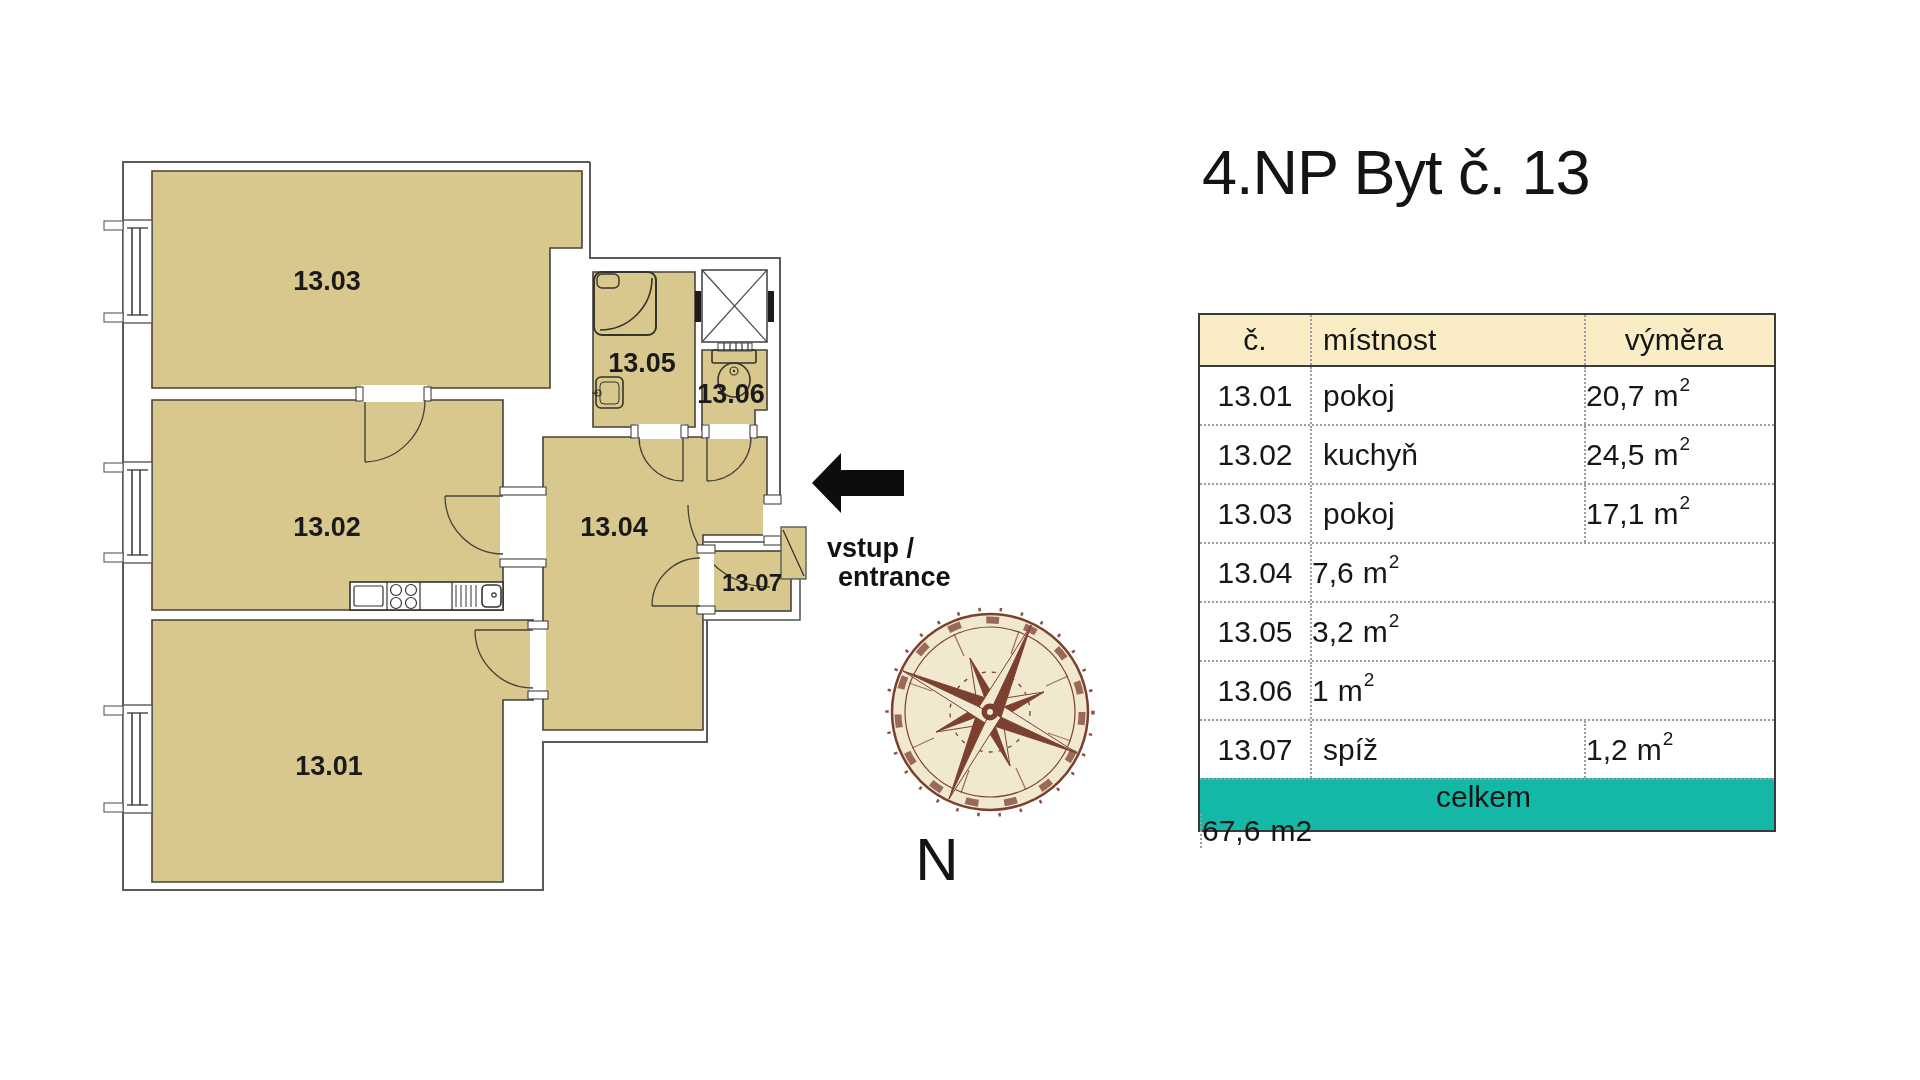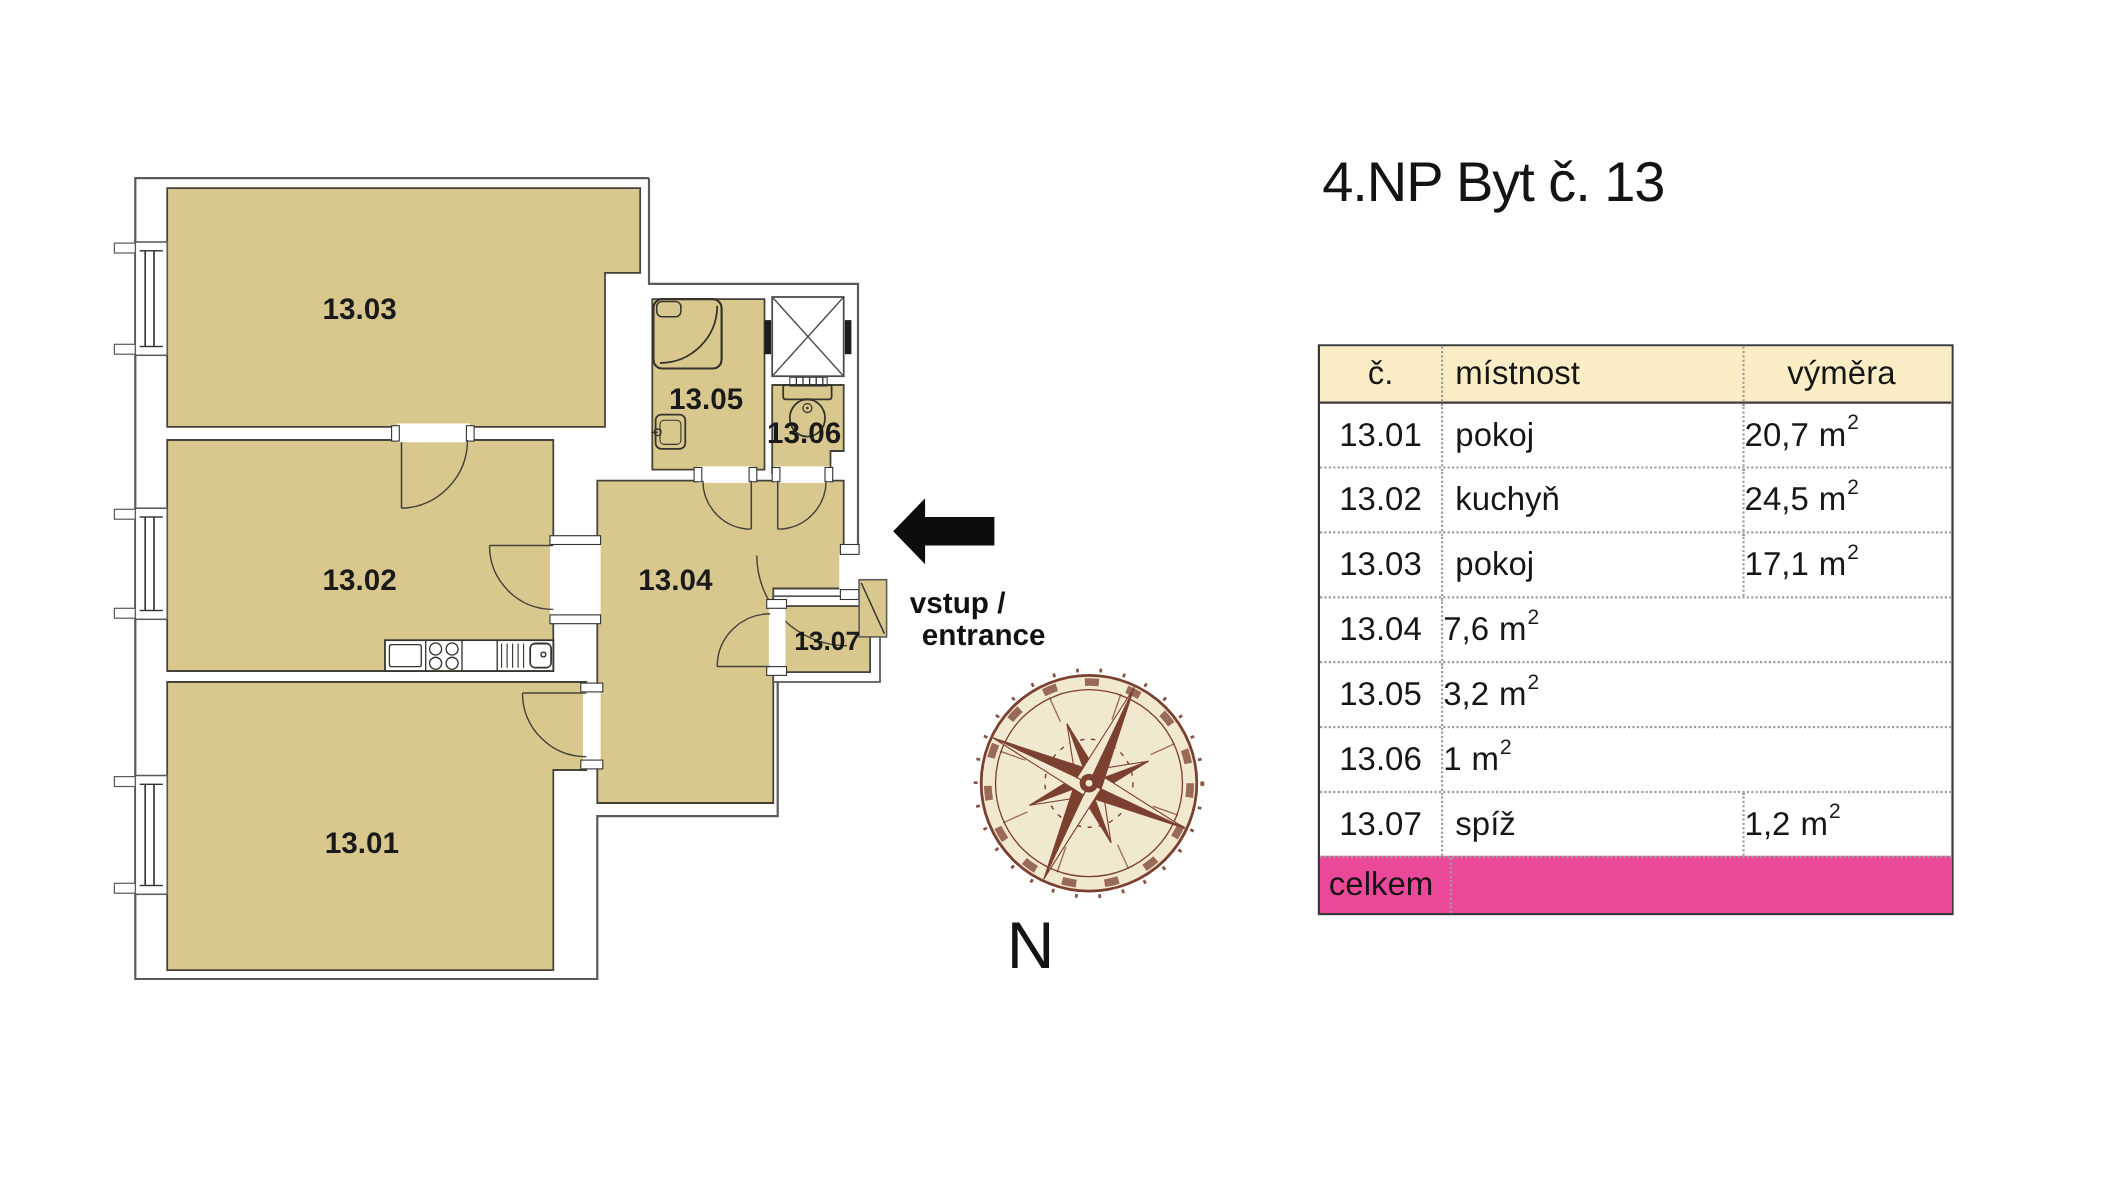"4.NP Byt č. 13" .page-title { font-size: 51px -> 63px }
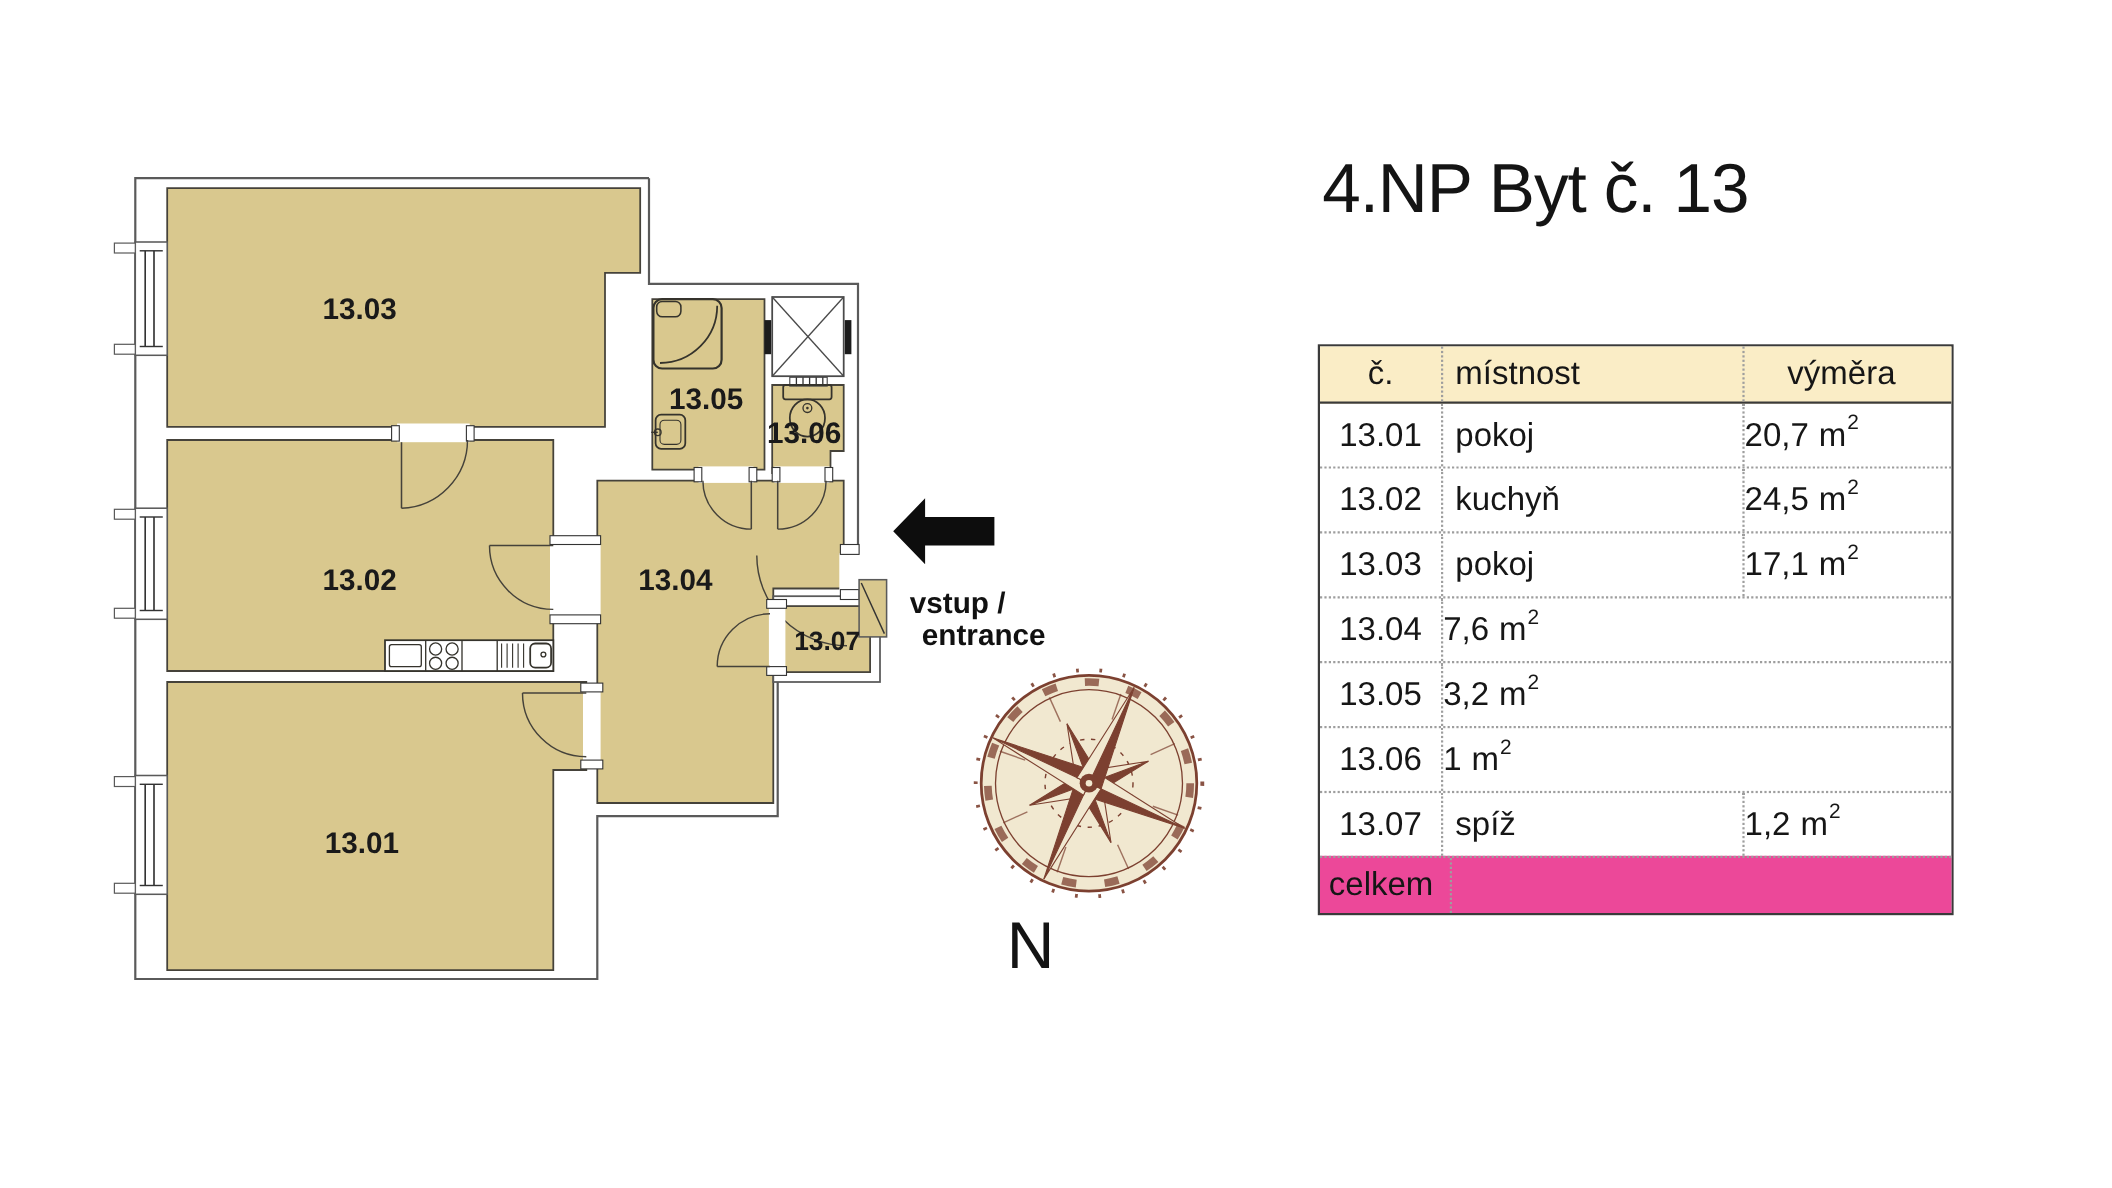"celkem" .tfoot { background: #ec4899 -> #14b8a6; flex-direction: none -> column }
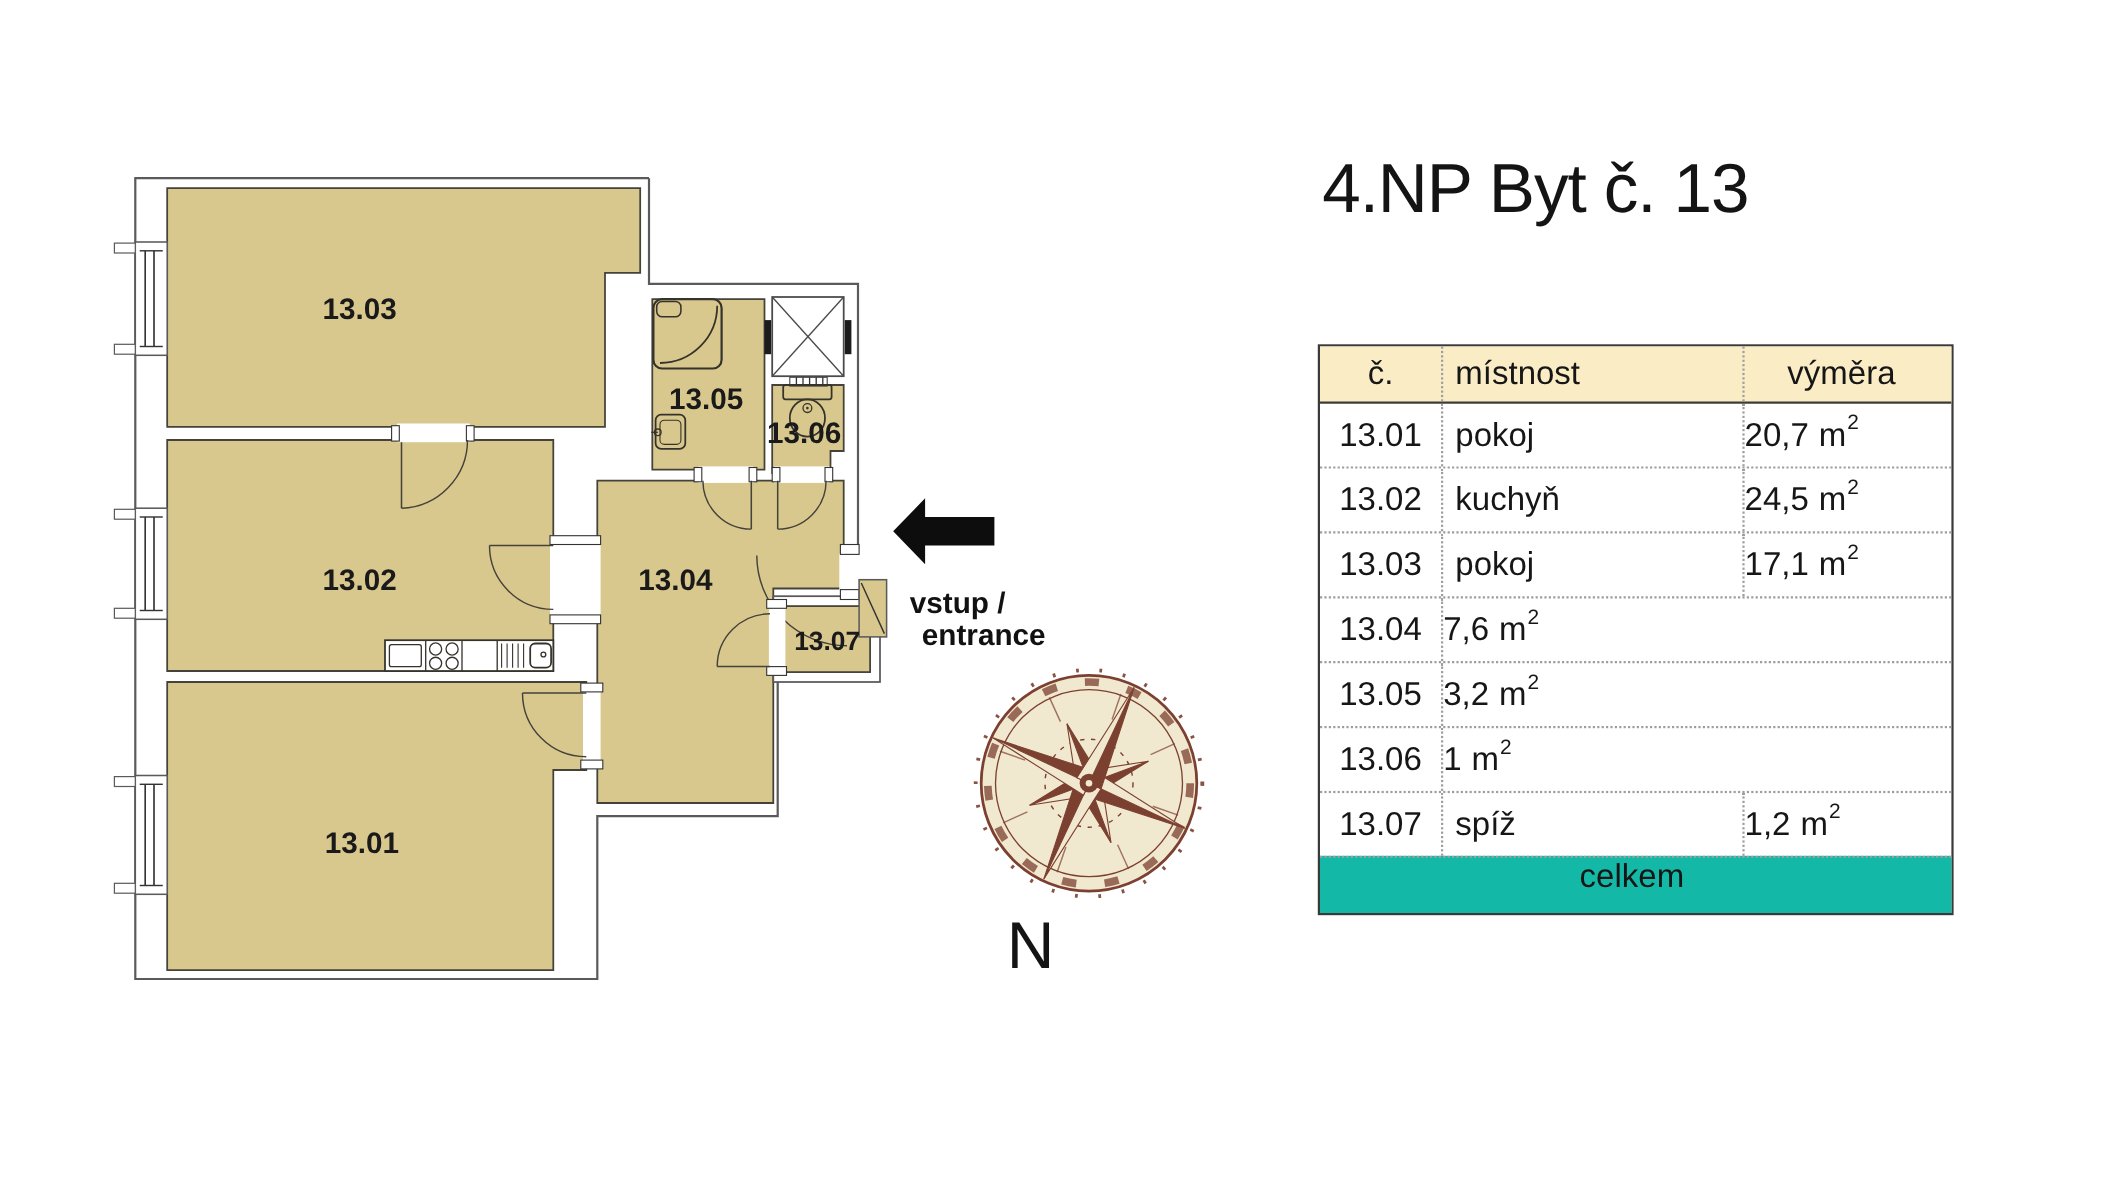"67,6" div.c3 { html: none -> <div> <span>67,6</span> <span>m2</span> </div> }
